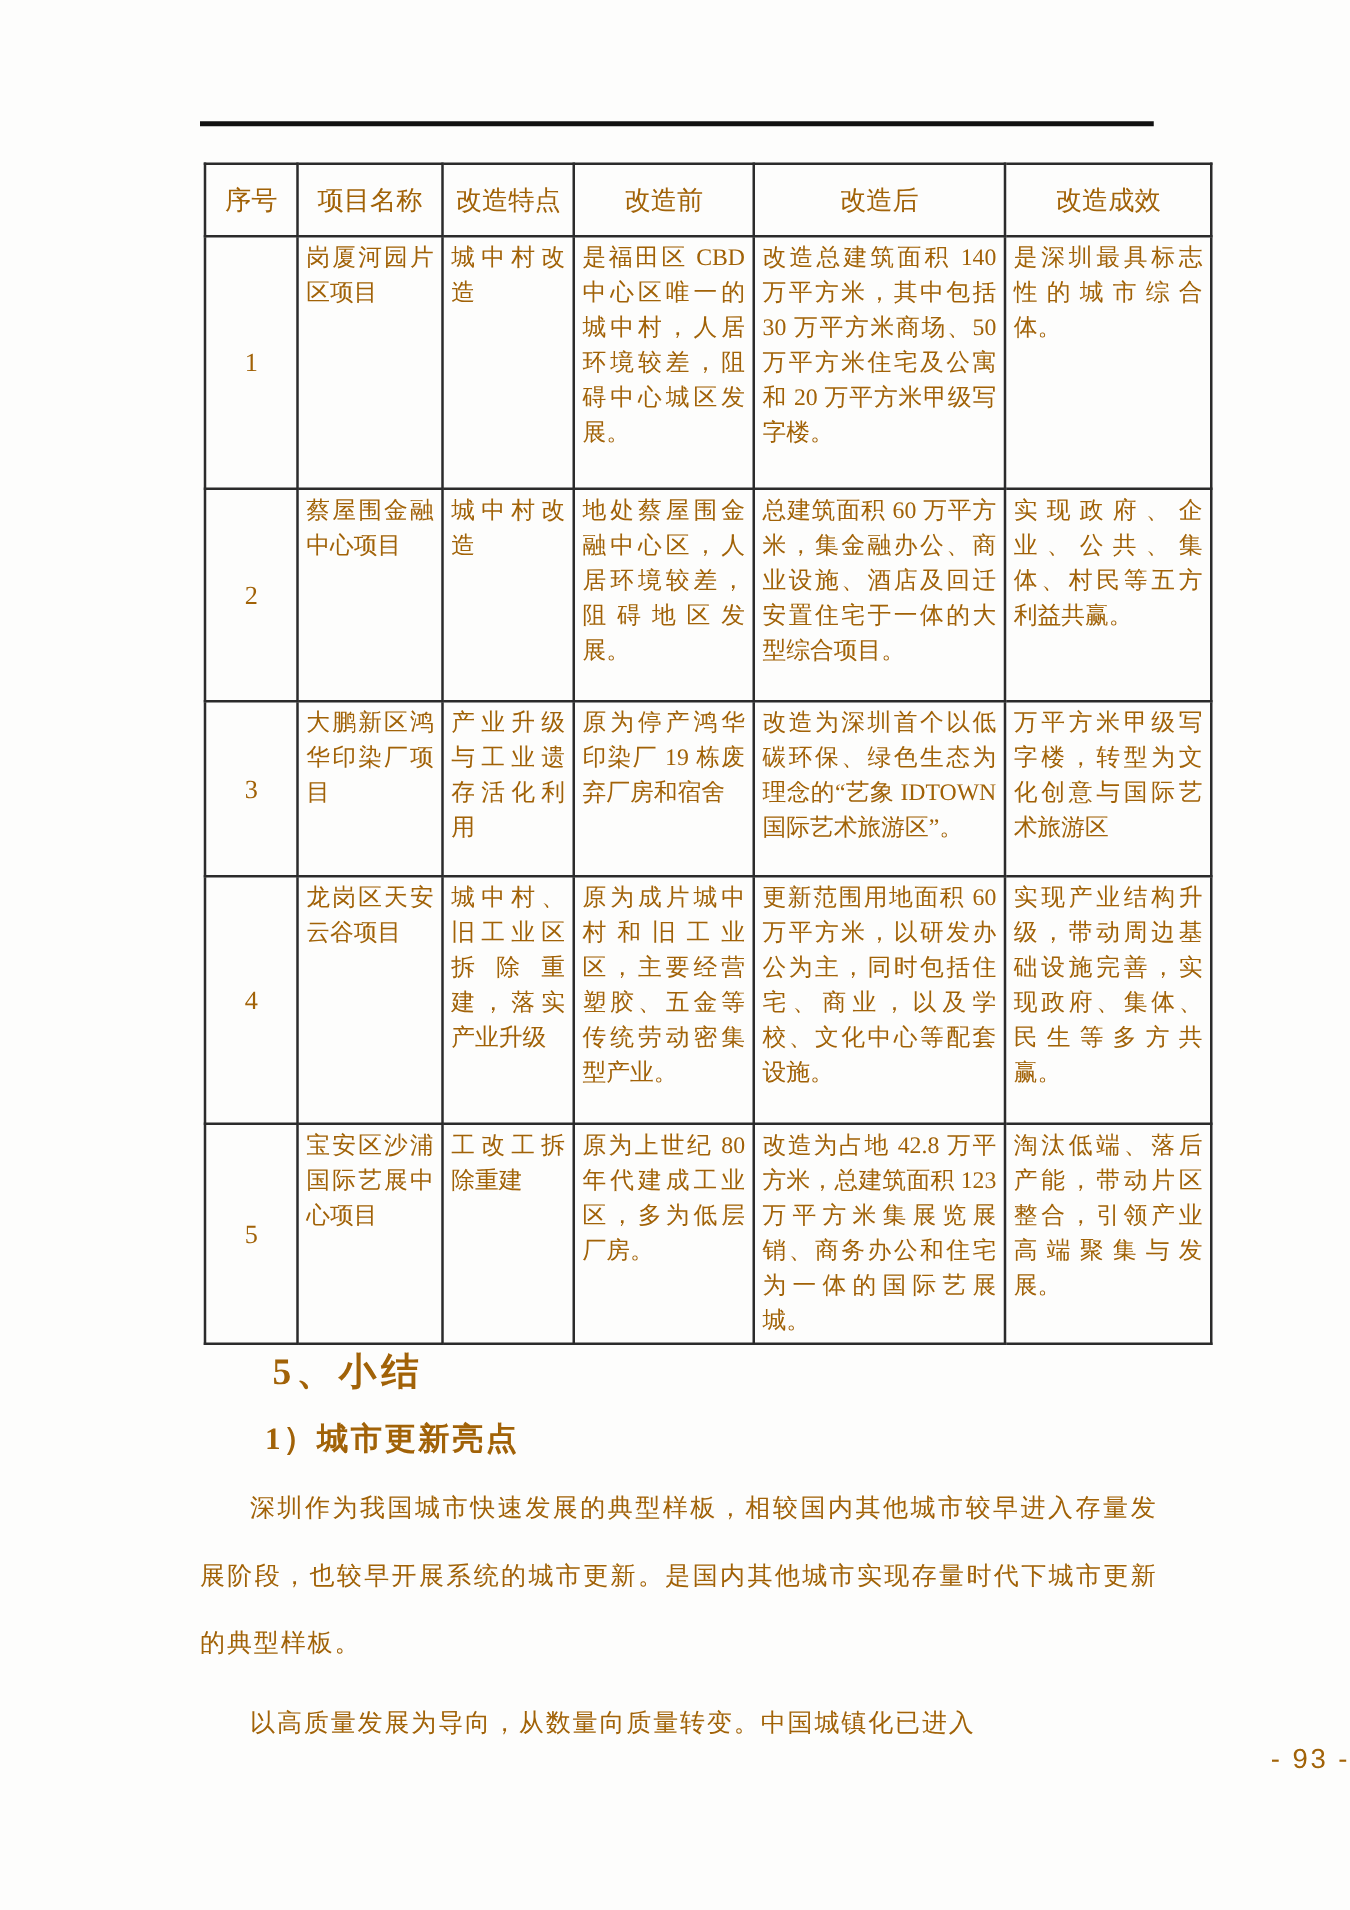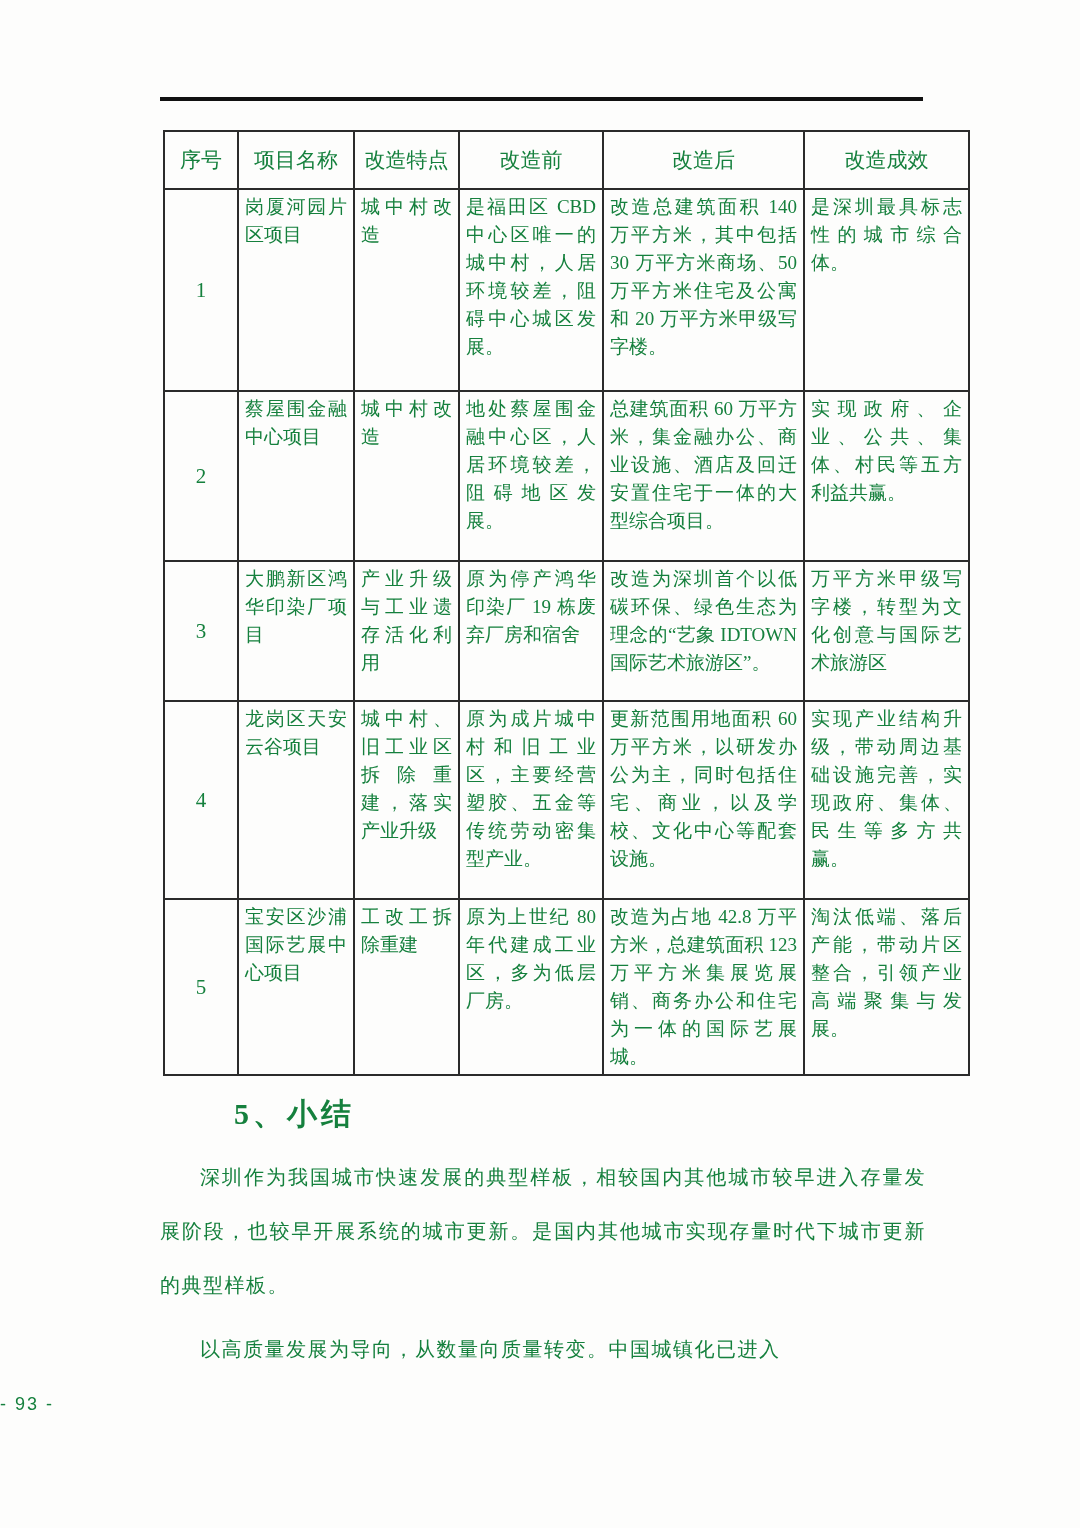"序号" .page { color: #15803d -> #a16207 }
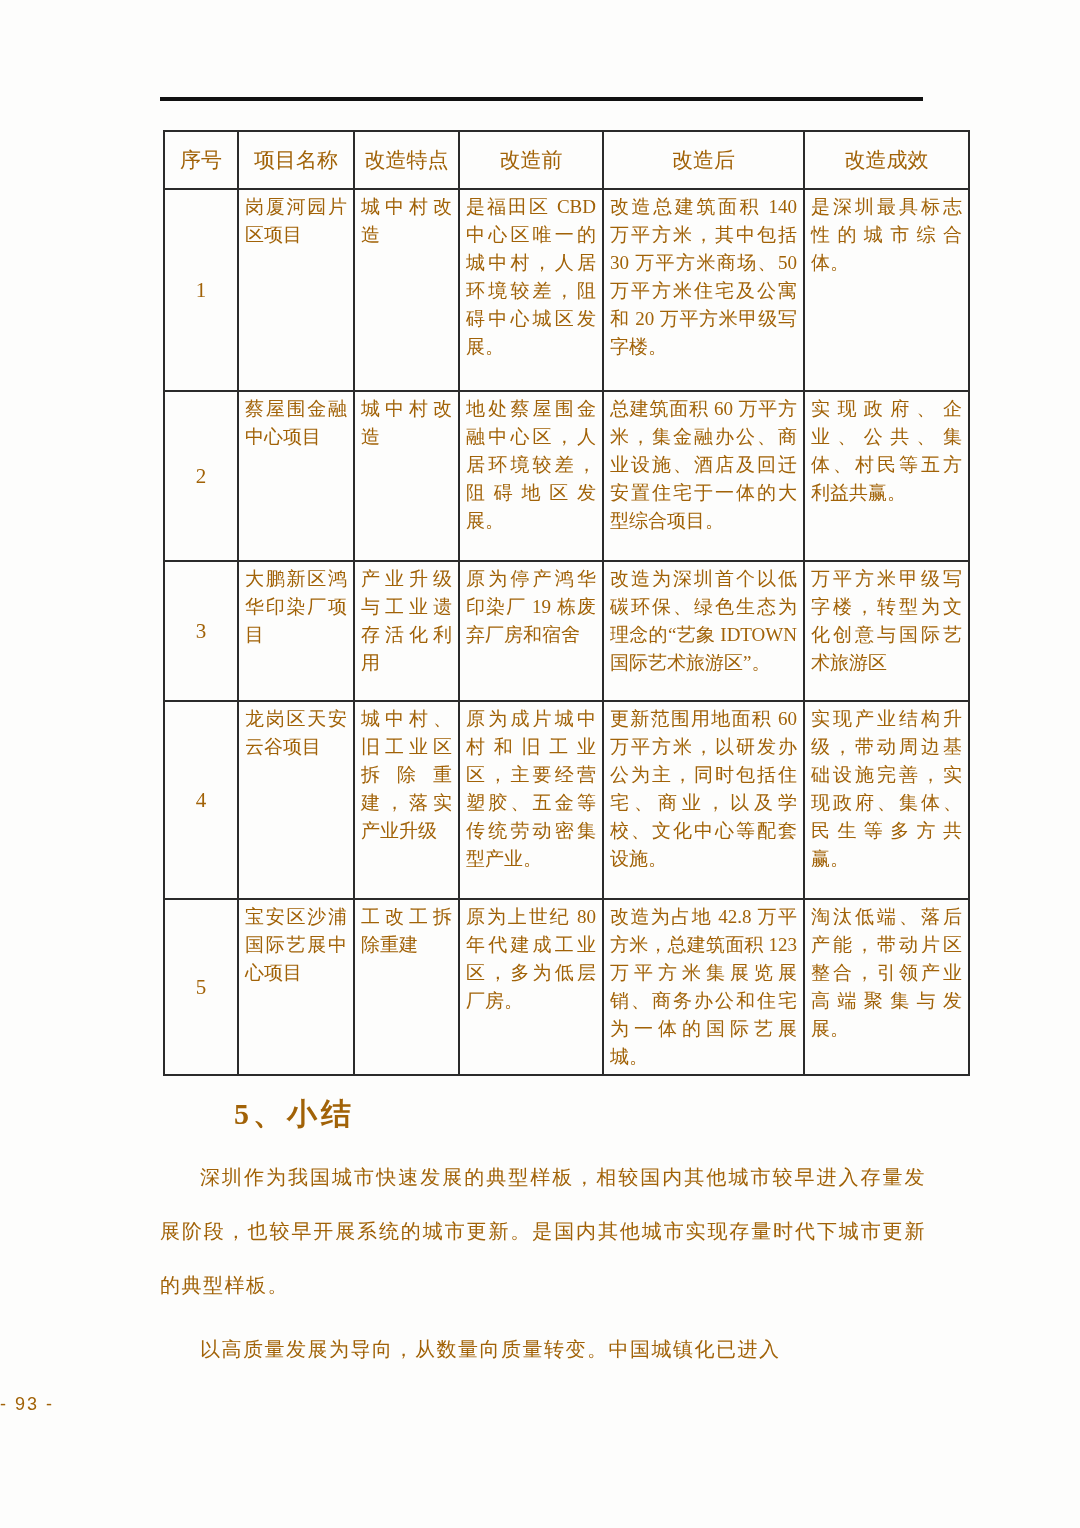"5、小结" .section-heading { margin: 16px -> 0 }
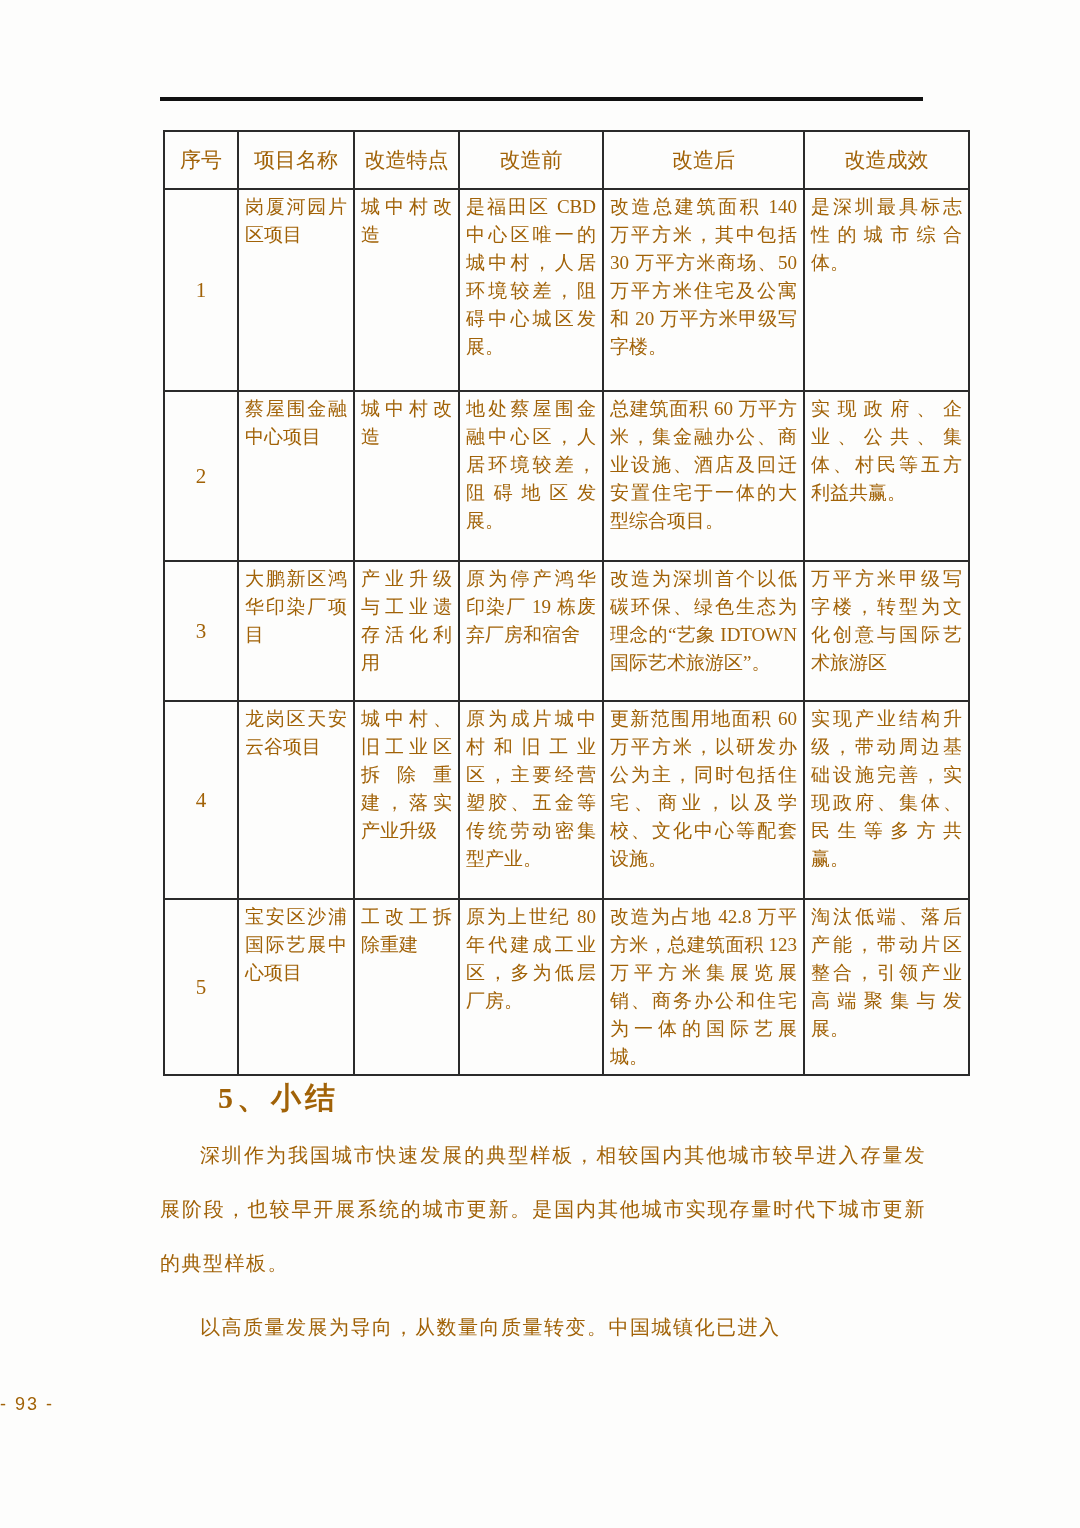"1）城市更新亮点" h3.sub-heading { html: none -> <h3>1）城市更新亮点</h3> }
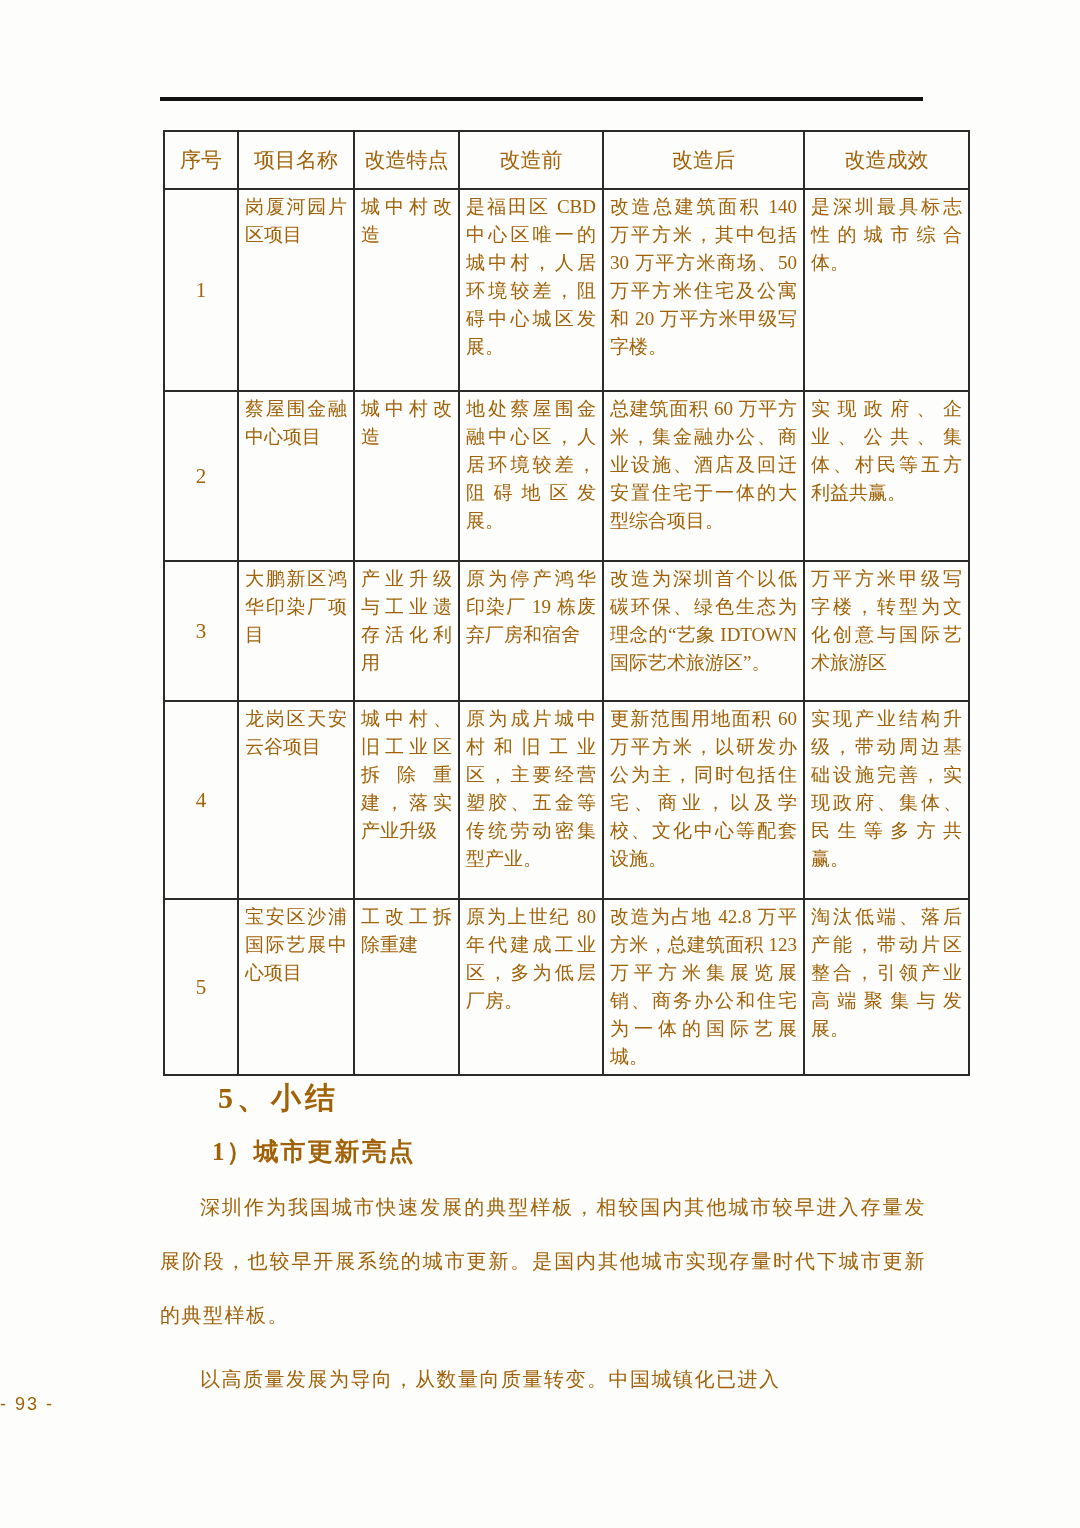"- 93 -" .page-number { font-size: 18px -> 22px; text-align: left -> right }
